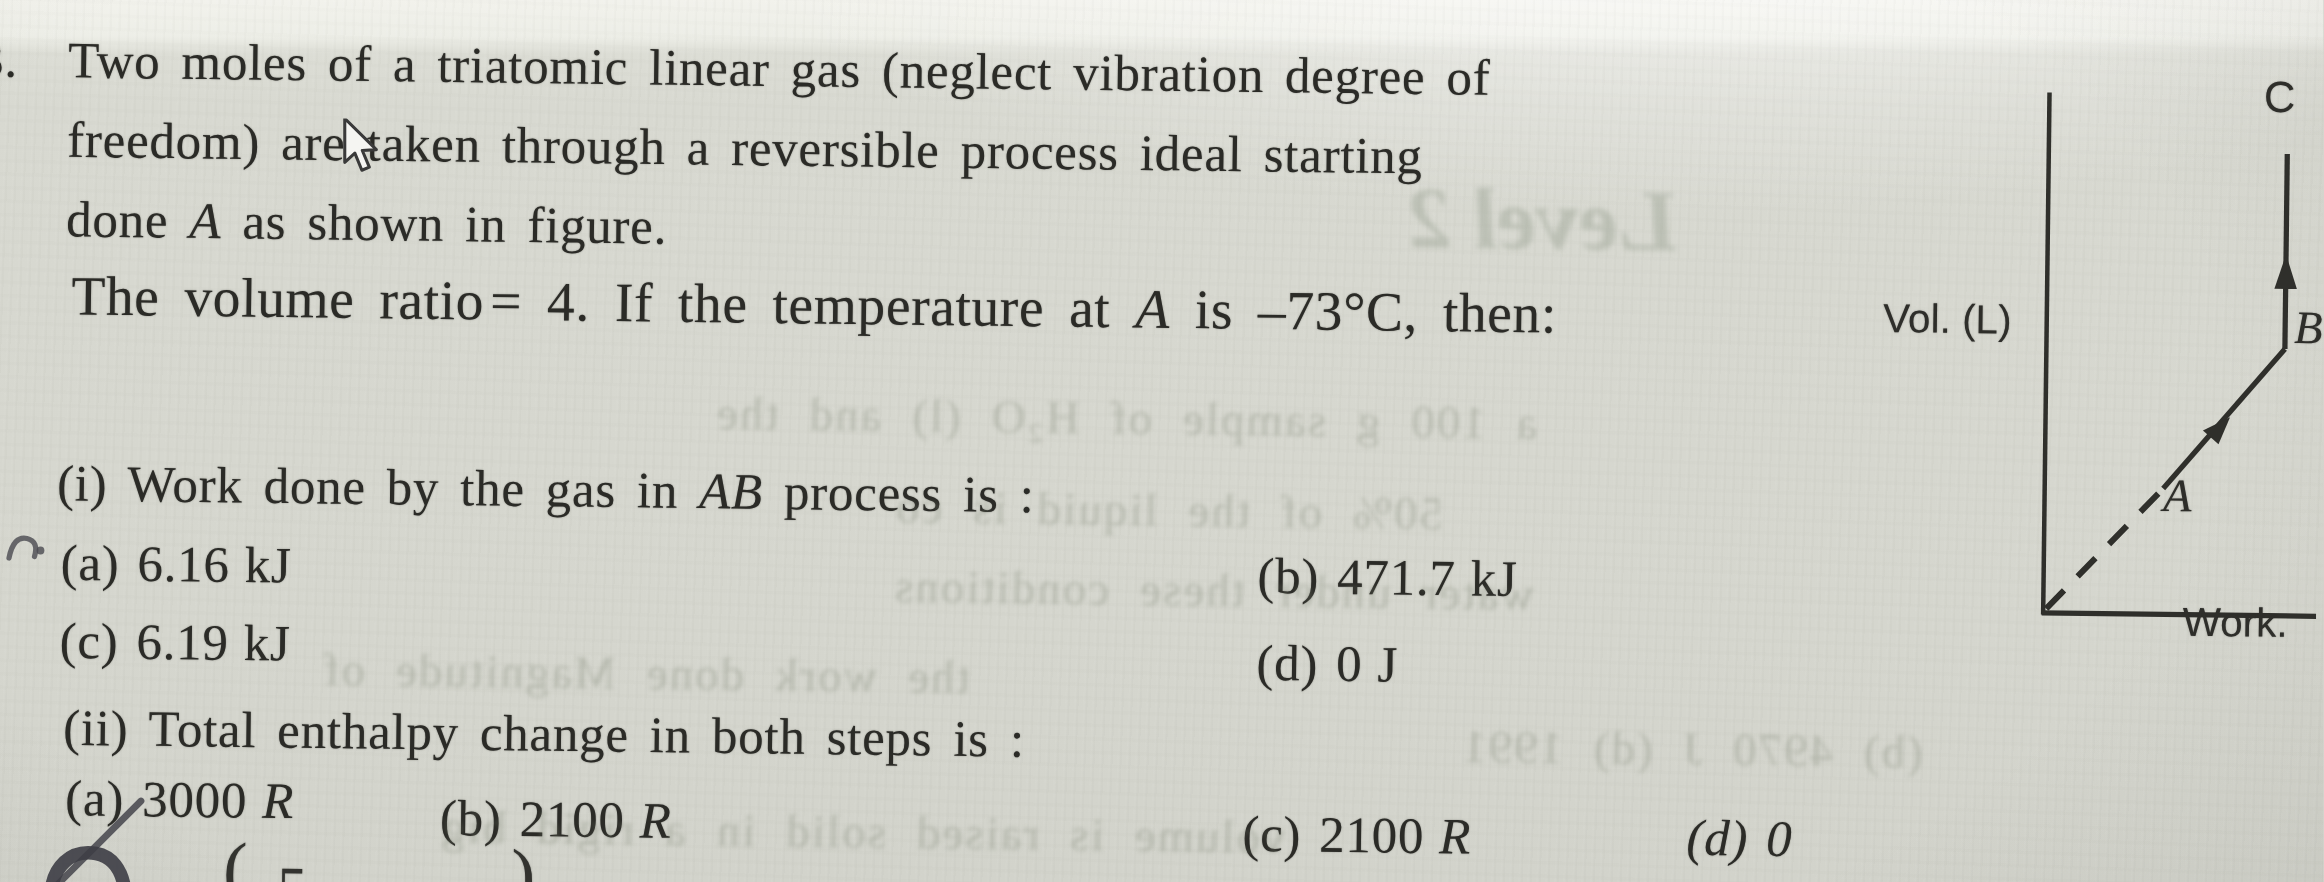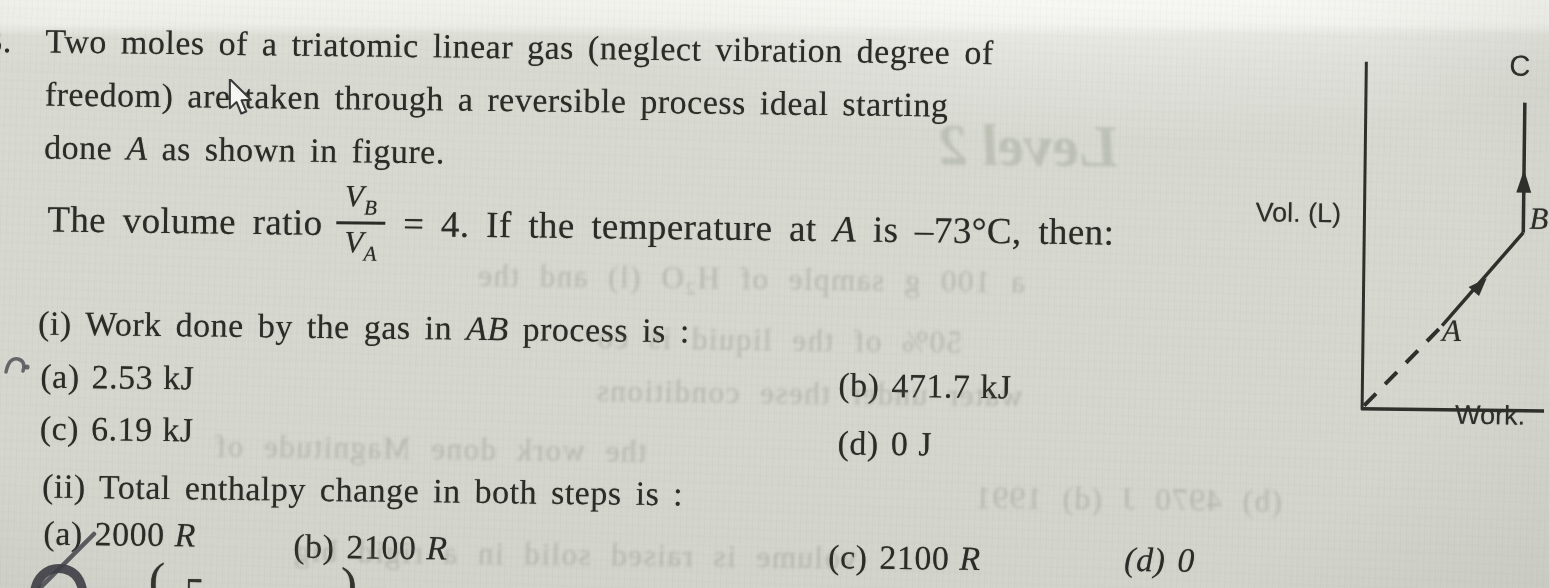"VB" span.frac { html: <span> <span><i>V</i><sub>B</sub></span> <span><i>V</i><sub>A</sub></span> </span> -> none }
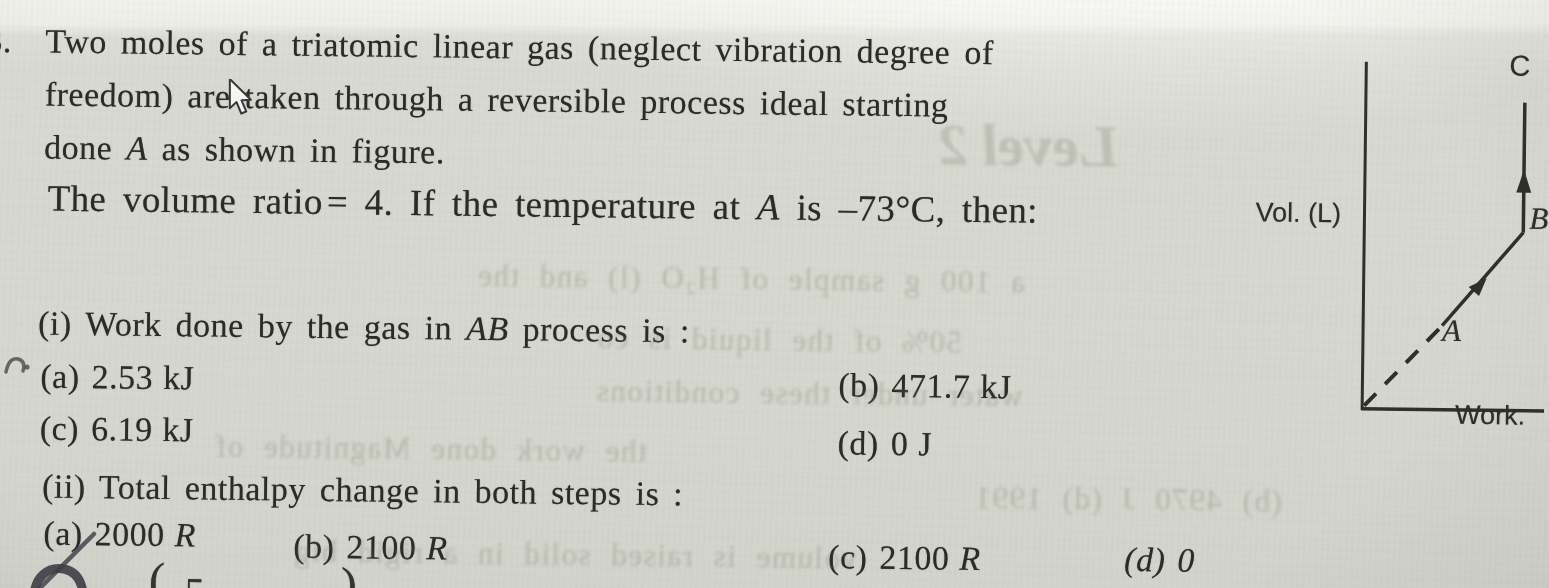"2.53" span { text: 2.53 -> 6.16 }
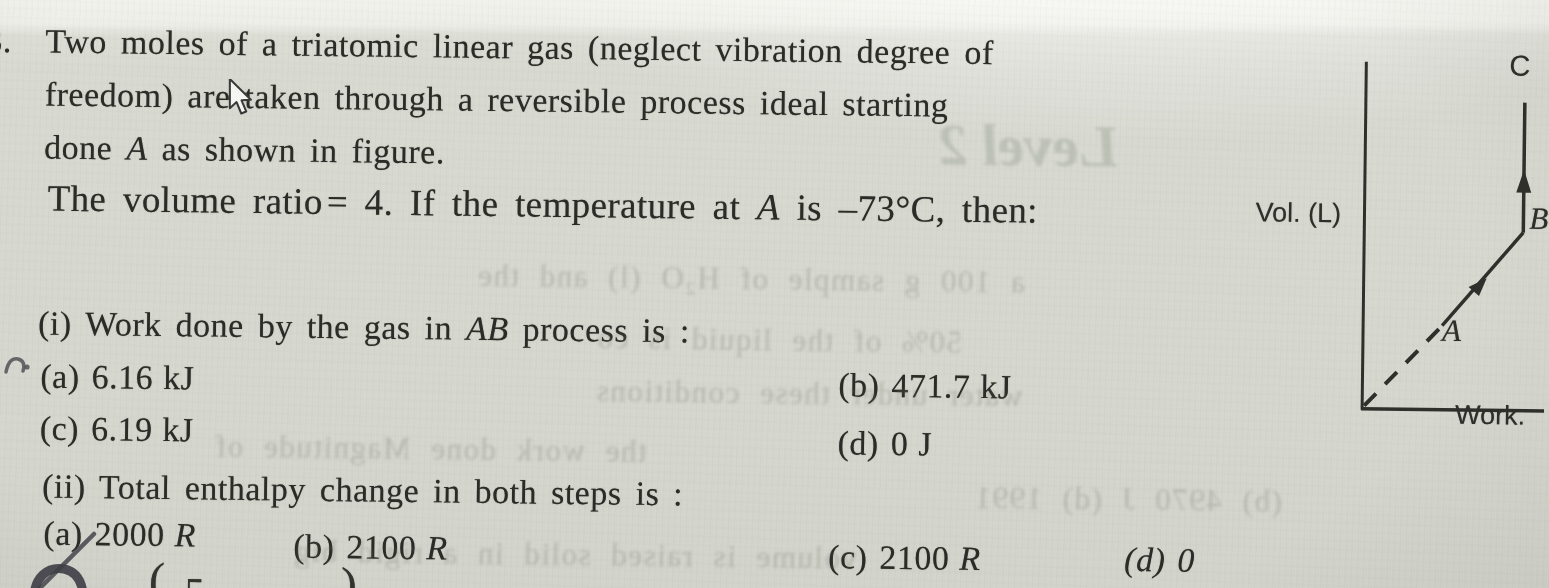"2000" span { text: 2000 -> 3000 }
